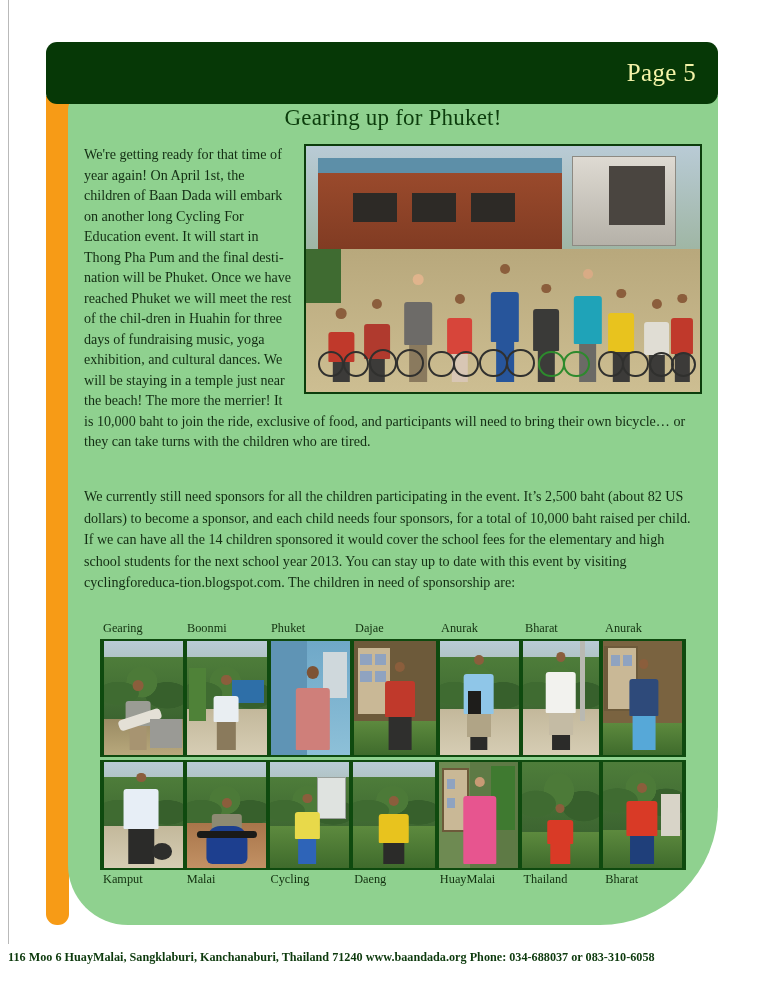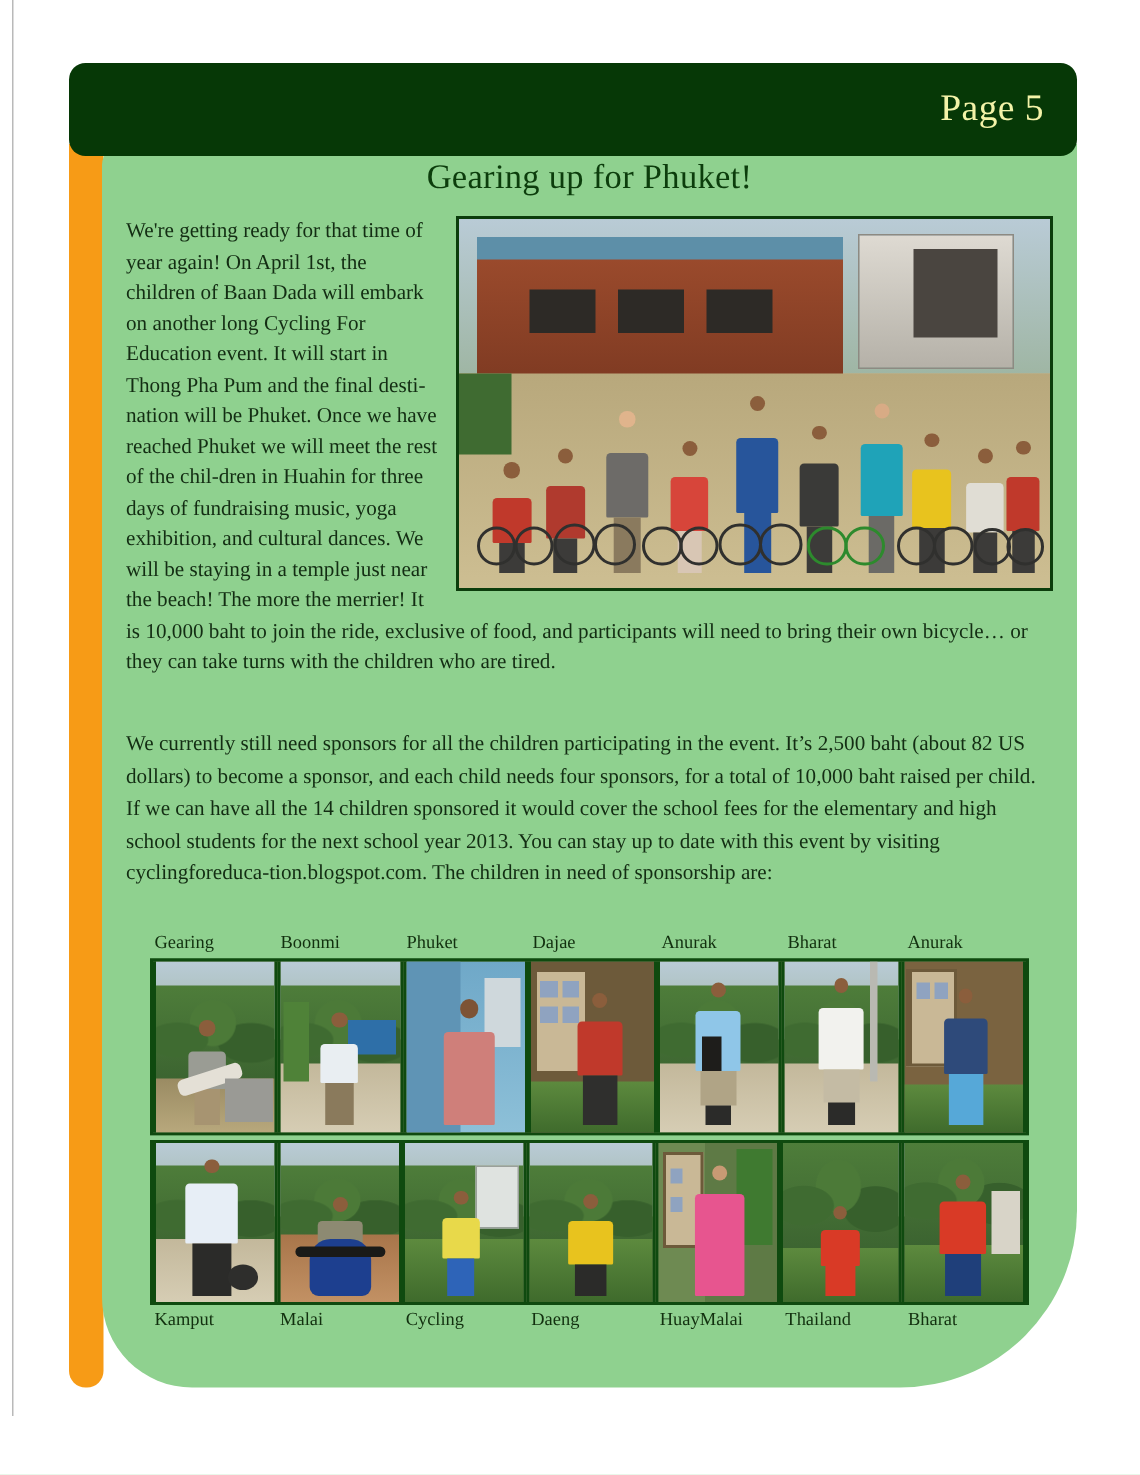"116 Moo 6 HuayMalai, Sangklaburi," div { html: none -> <div>116 Moo 6 HuayMalai, Sangklaburi, Kanchanaburi, Thailand 71240 www.baandada.org Phone: 034-688037 or 083-310-6058</div> }
